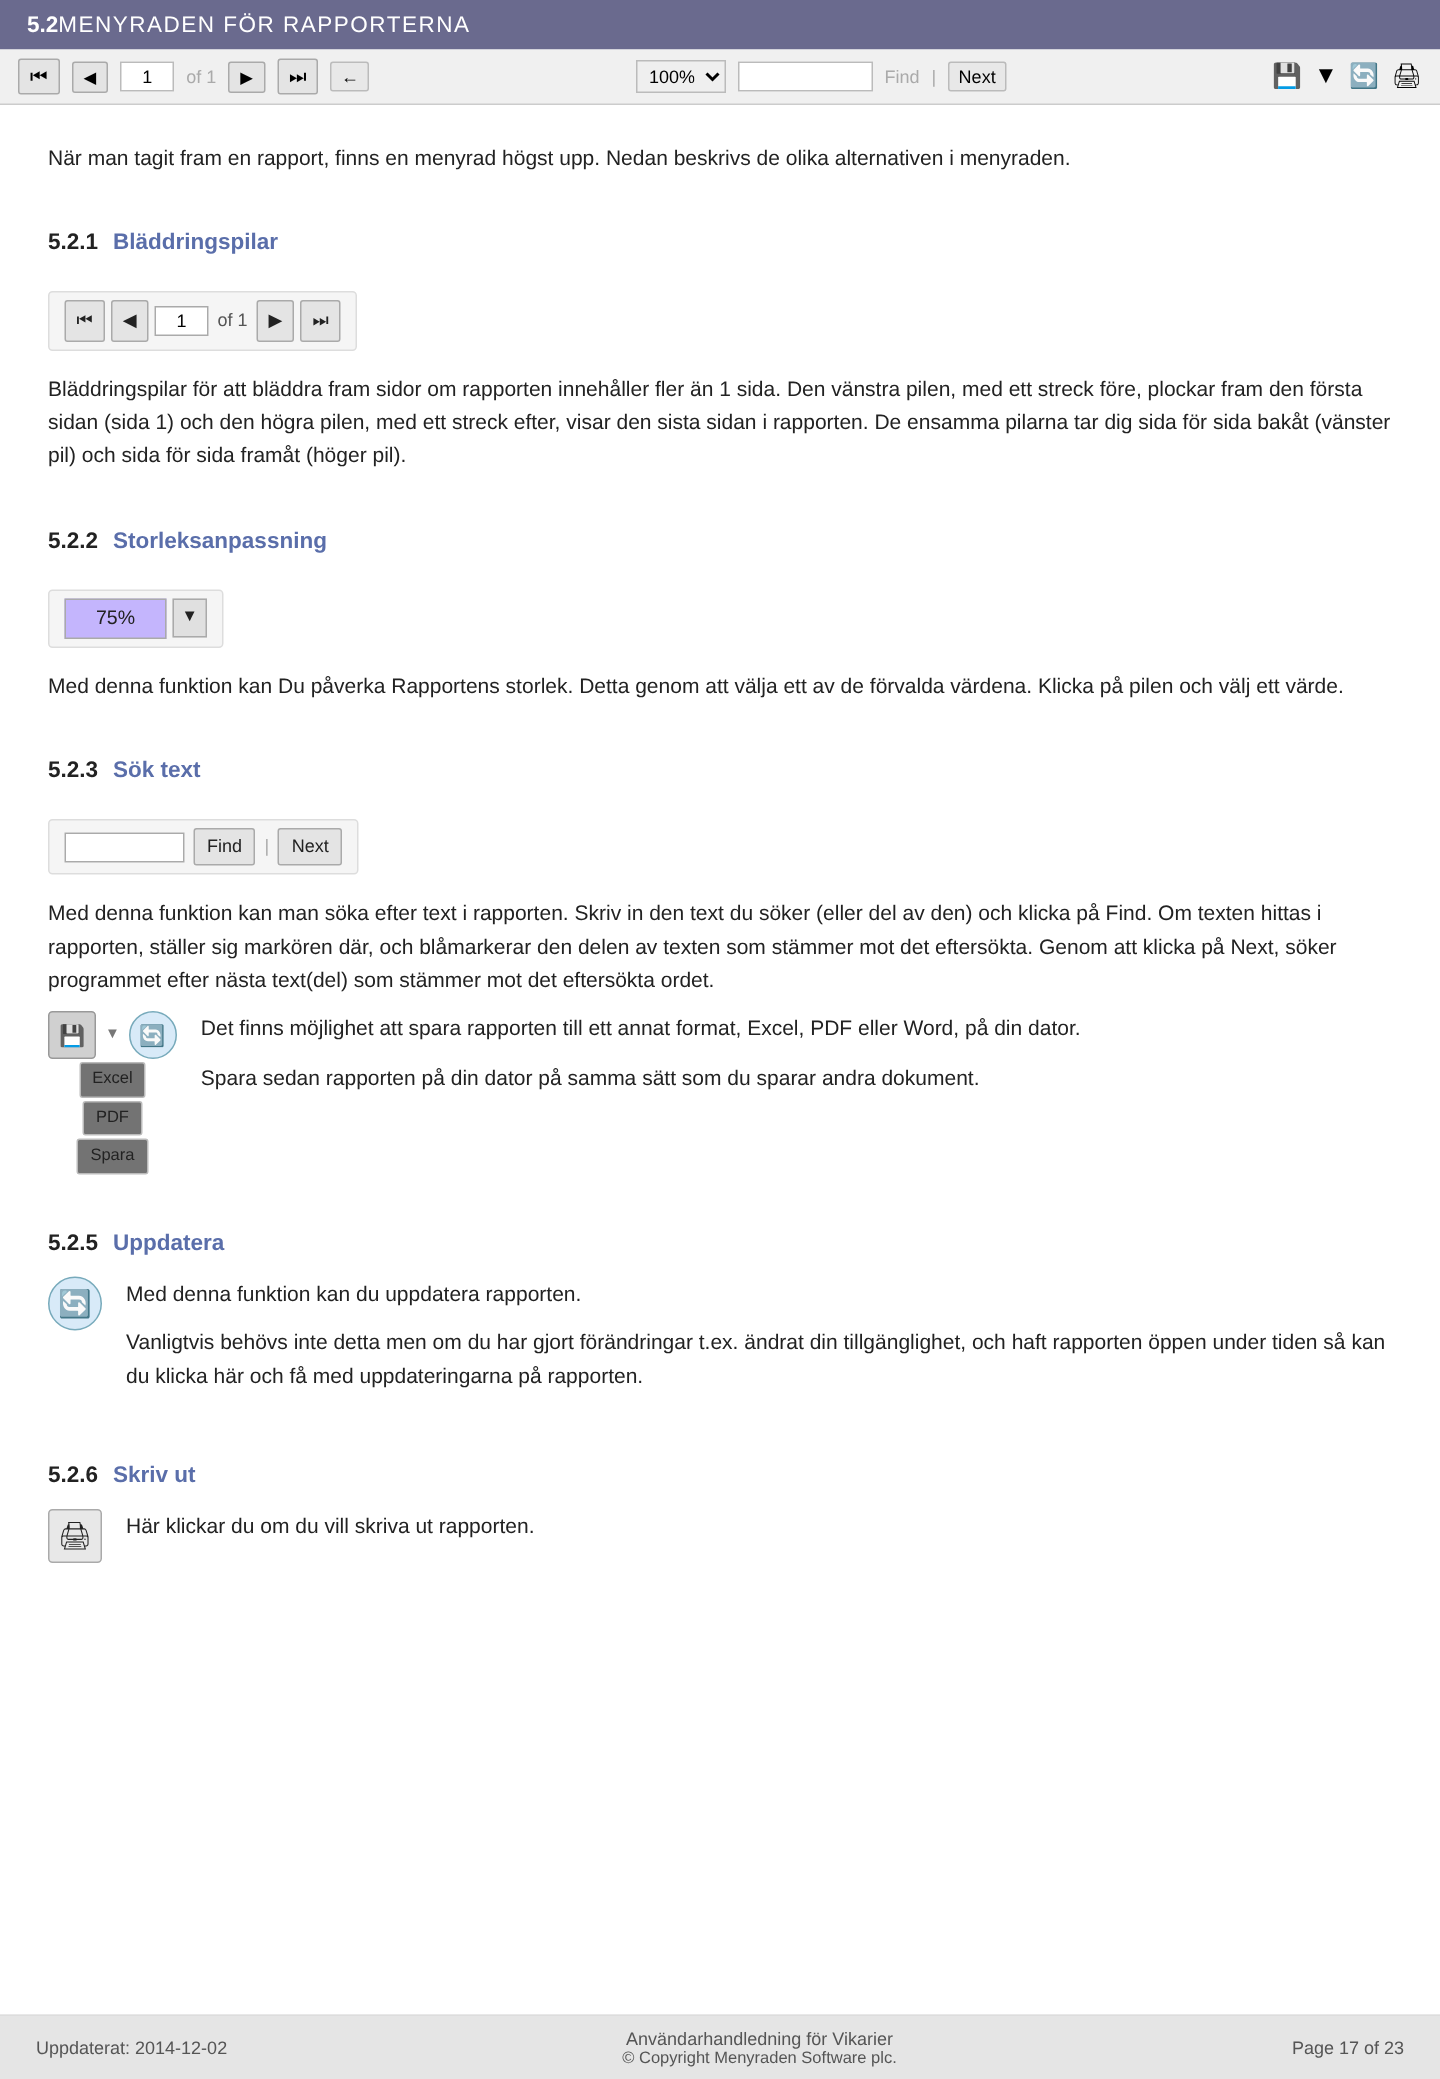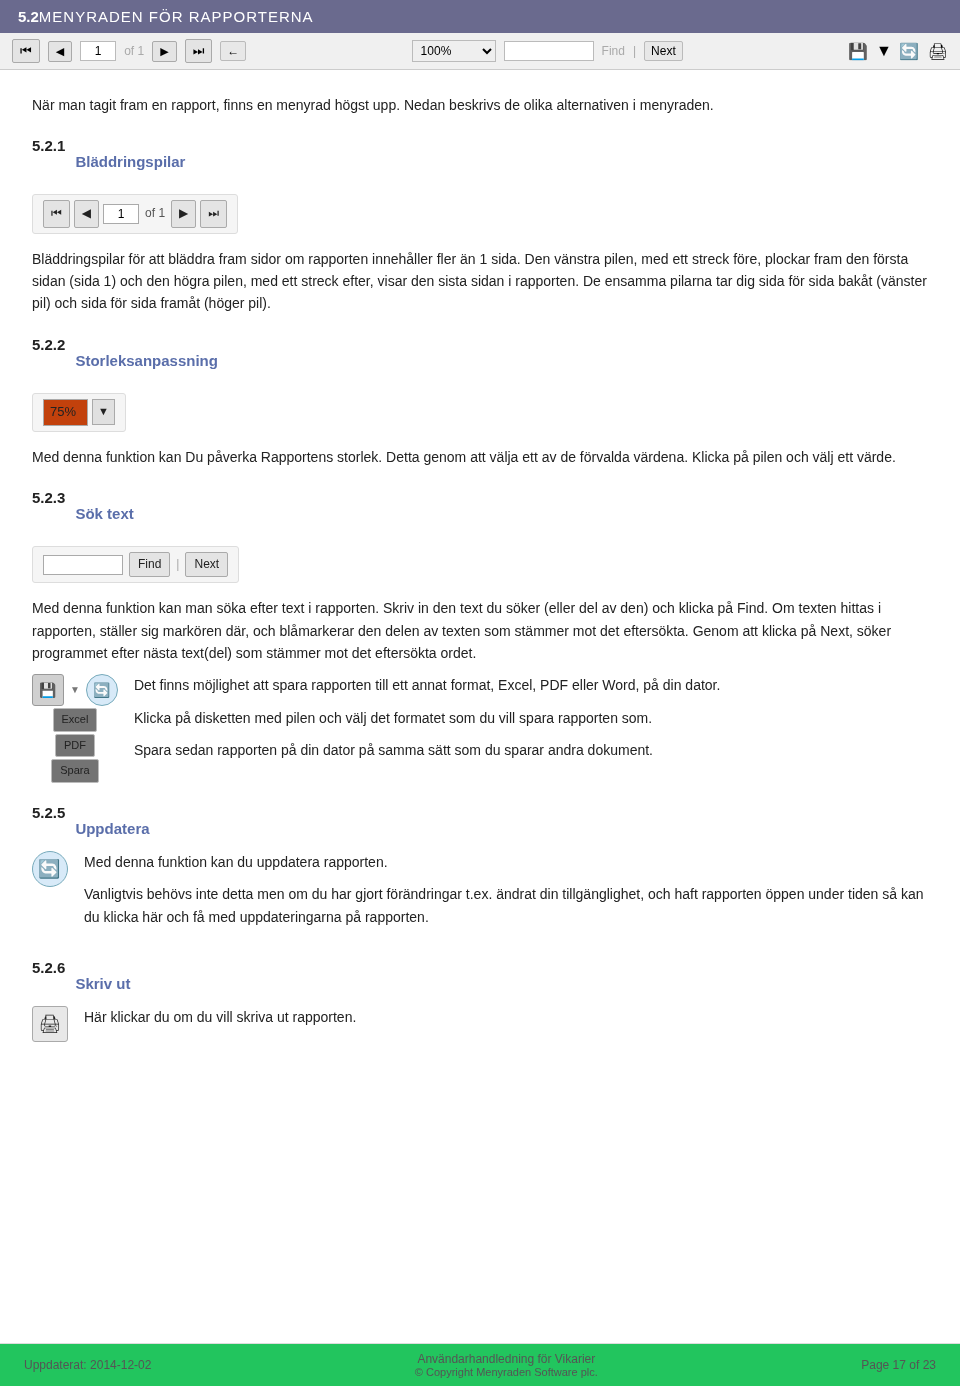"100%" .toolbar-zoom { width: 84px -> 60px }
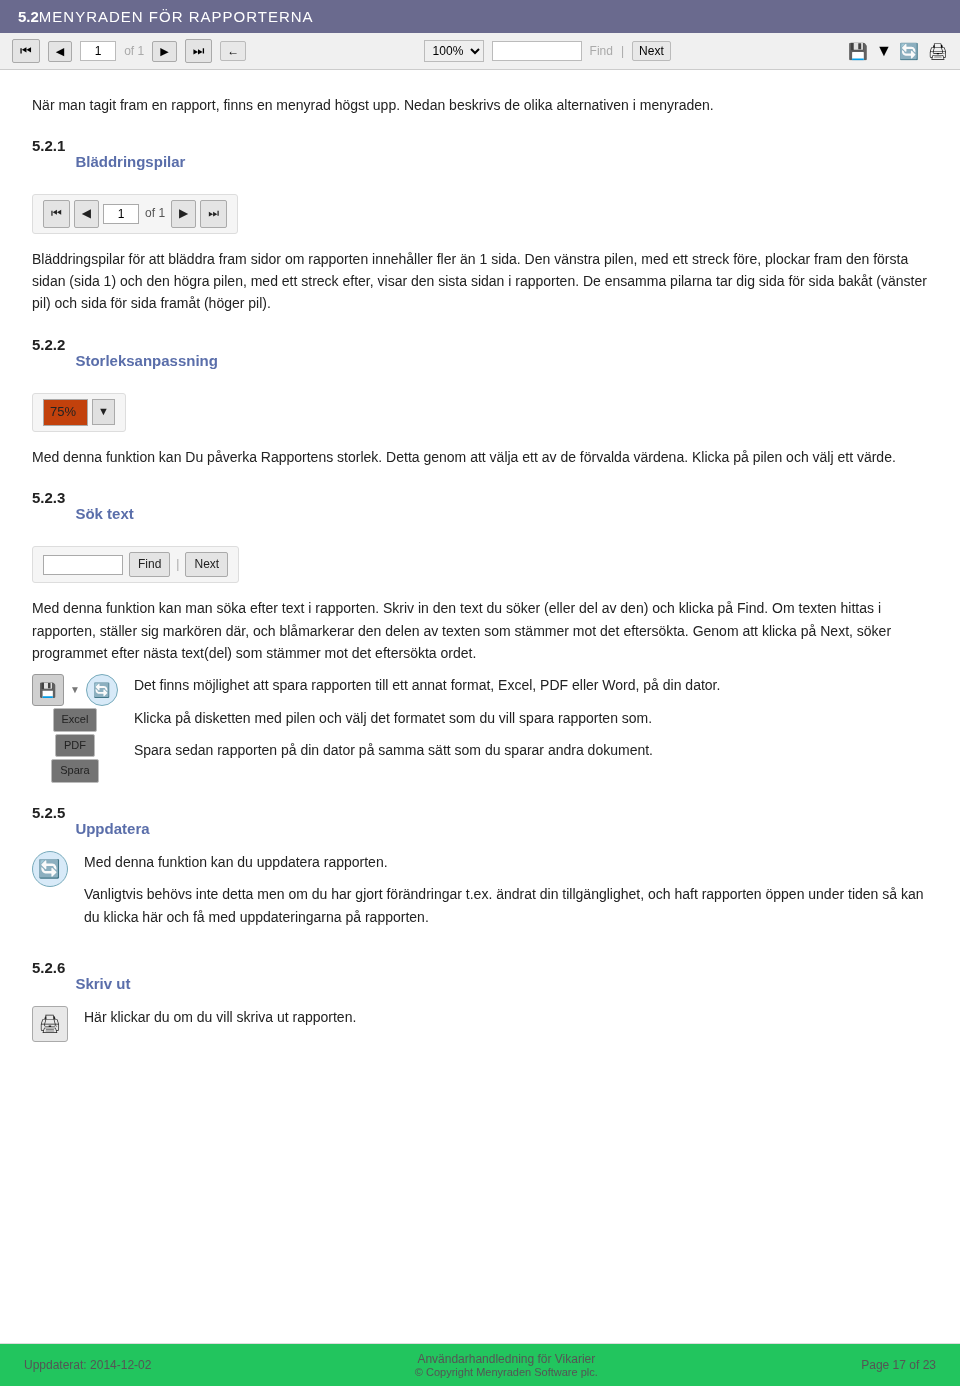"5.2.1" .section-heading { align-items: flex-start -> flex-end }
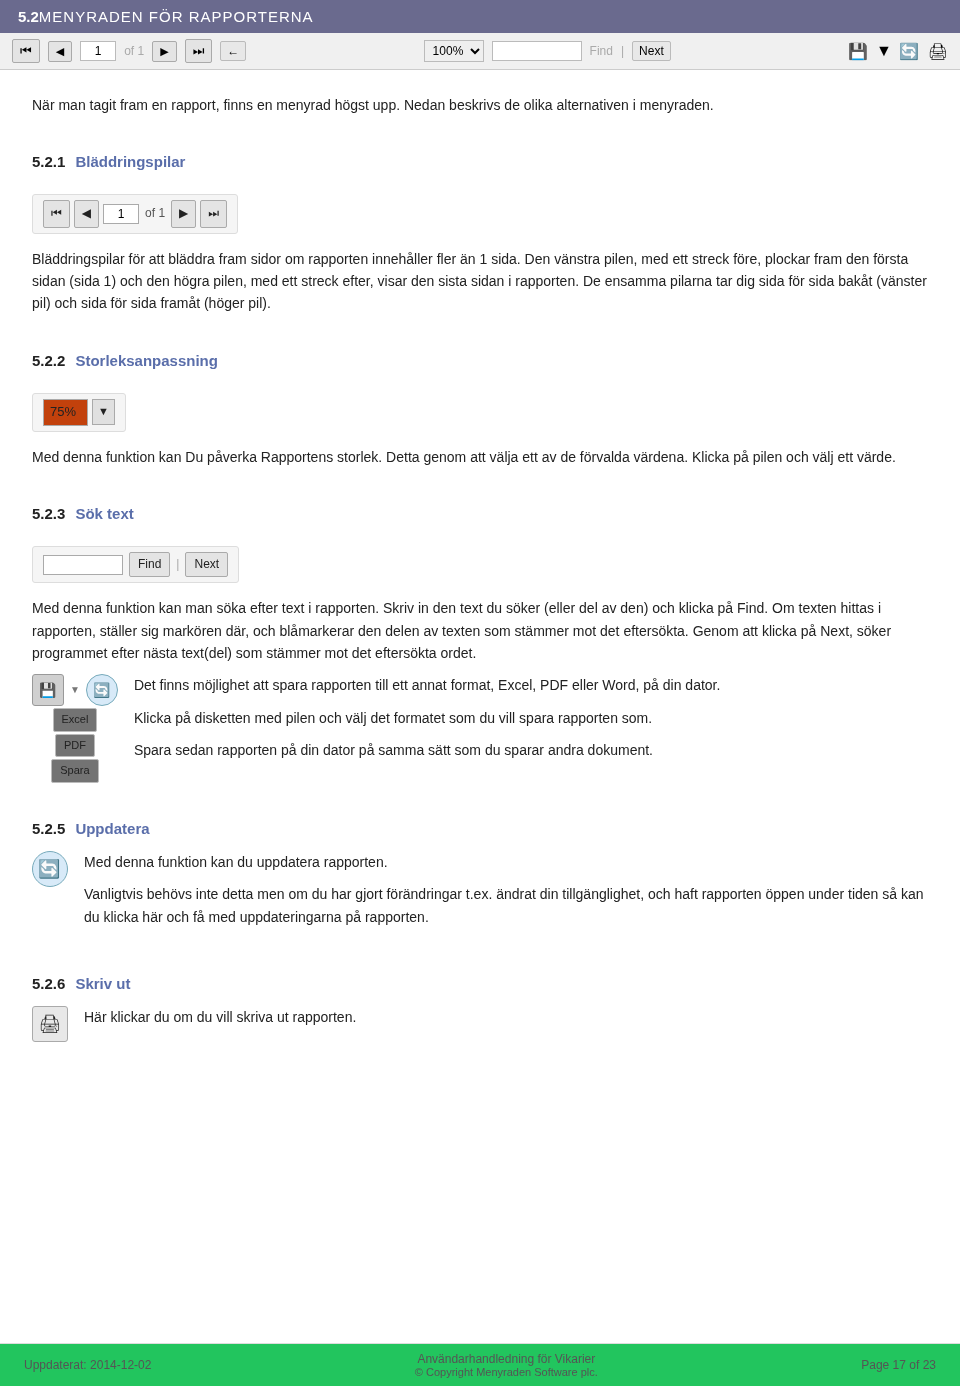"75%" span { background: #c2410c -> #c4b5fd; padding: 2px 6px -> 2px 20px }
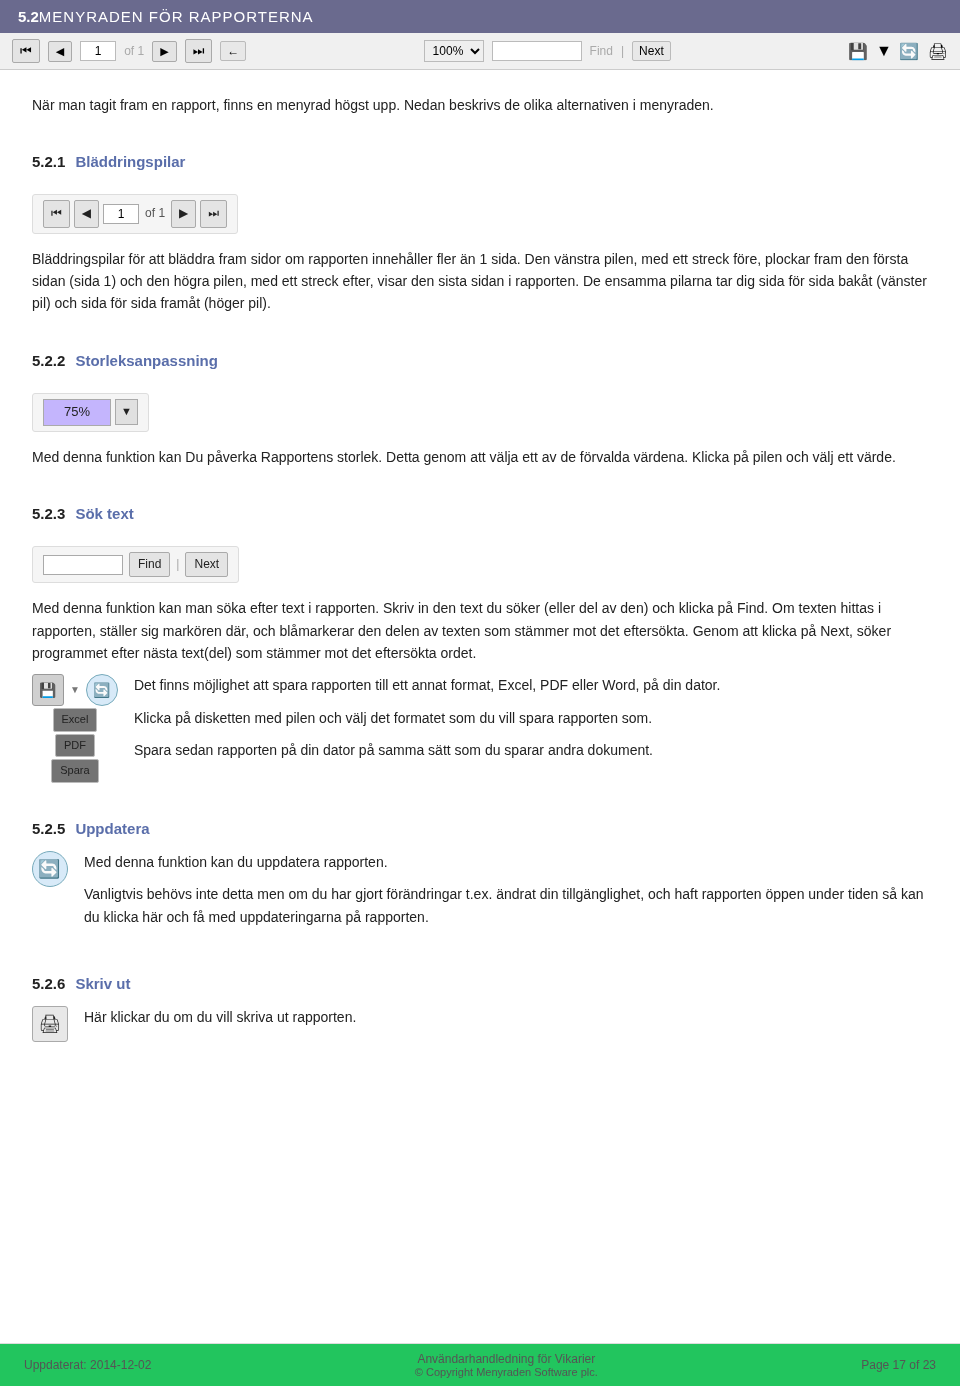"Klicka på disketten med pilen" p { html: <p>Klicka på disketten med pilen och välj det formatet som du vill spara rapporten som.</p> -> none }
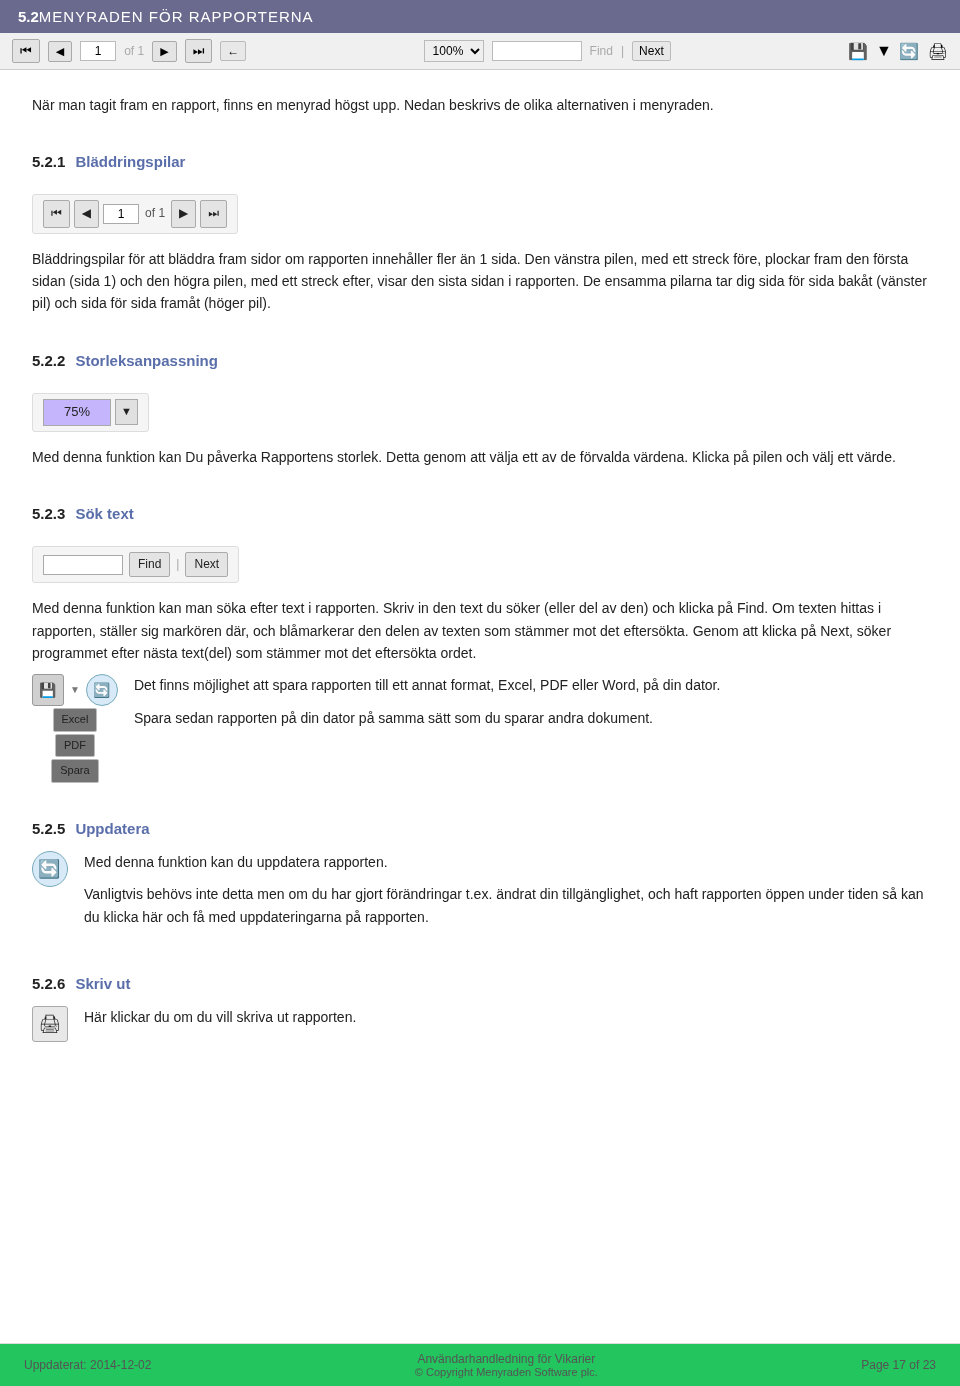"Uppdaterat: 2014-12-02" .page-footer { background: #22c55e -> #e5e5e5 }
